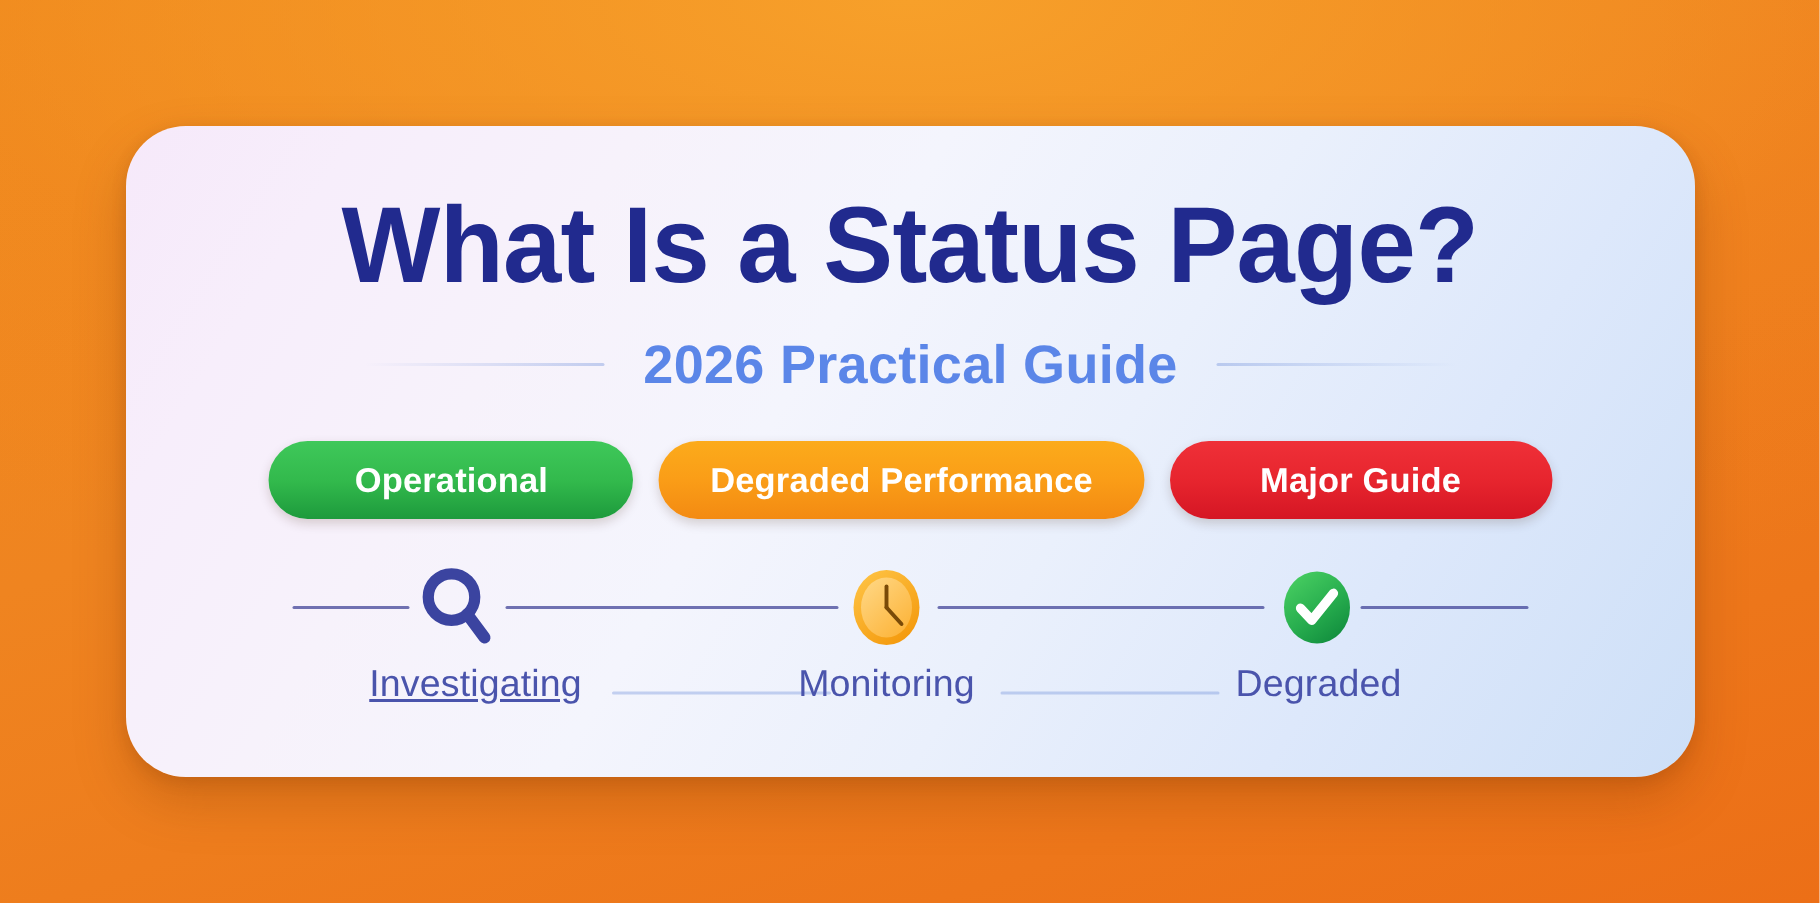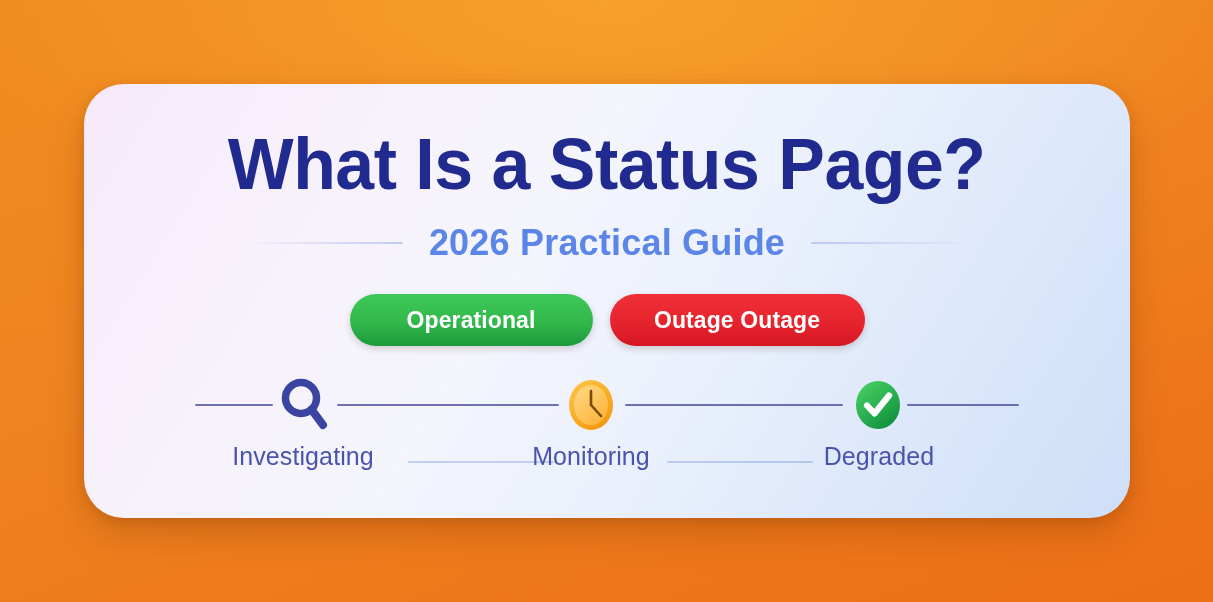"Degraded Performance" div.pill { html: none -> <div>Degraded Performance</div> }
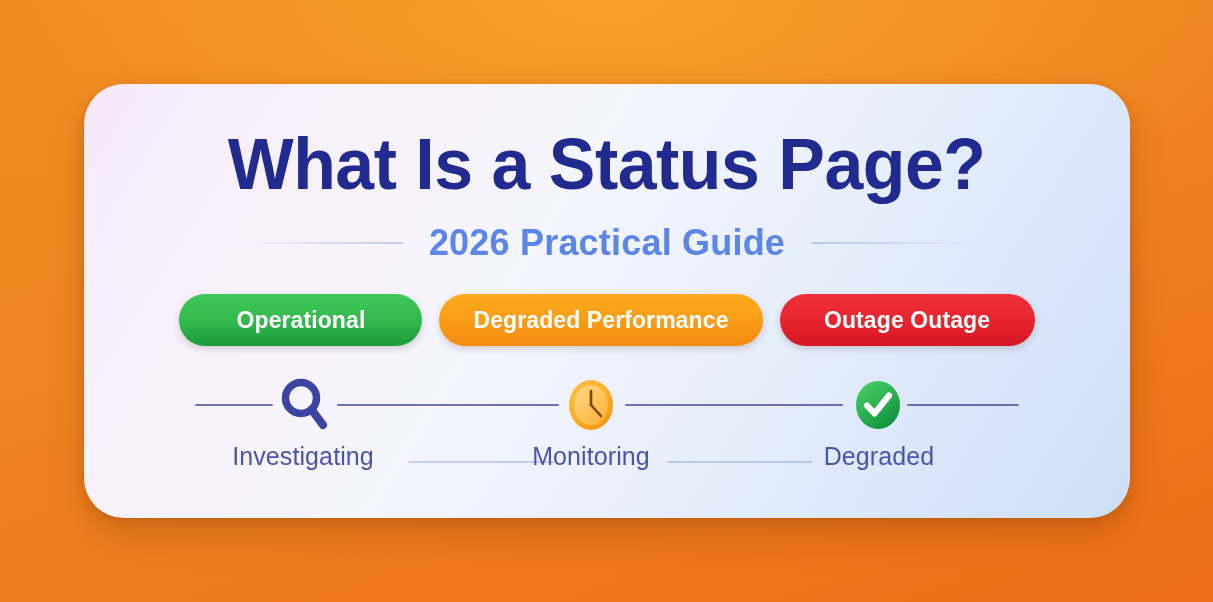"Outage Outage" div.pill { text: Outage Outage -> Major Guide }
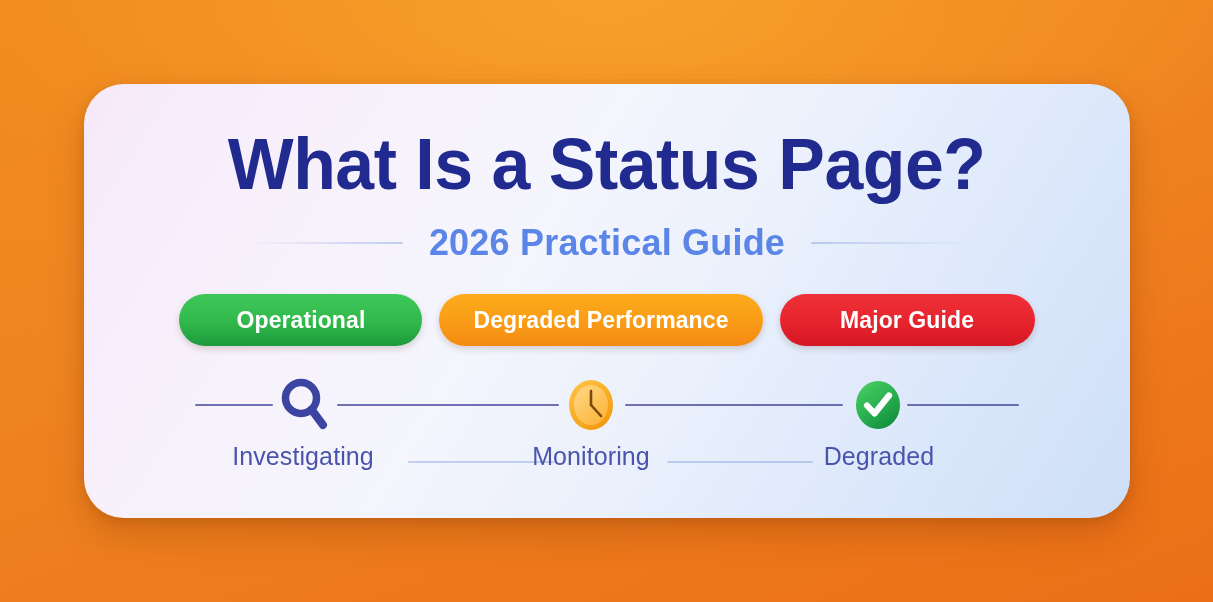"Investigating" .label-investigating { left: 108px -> 122px; text-decoration: none -> underline }
